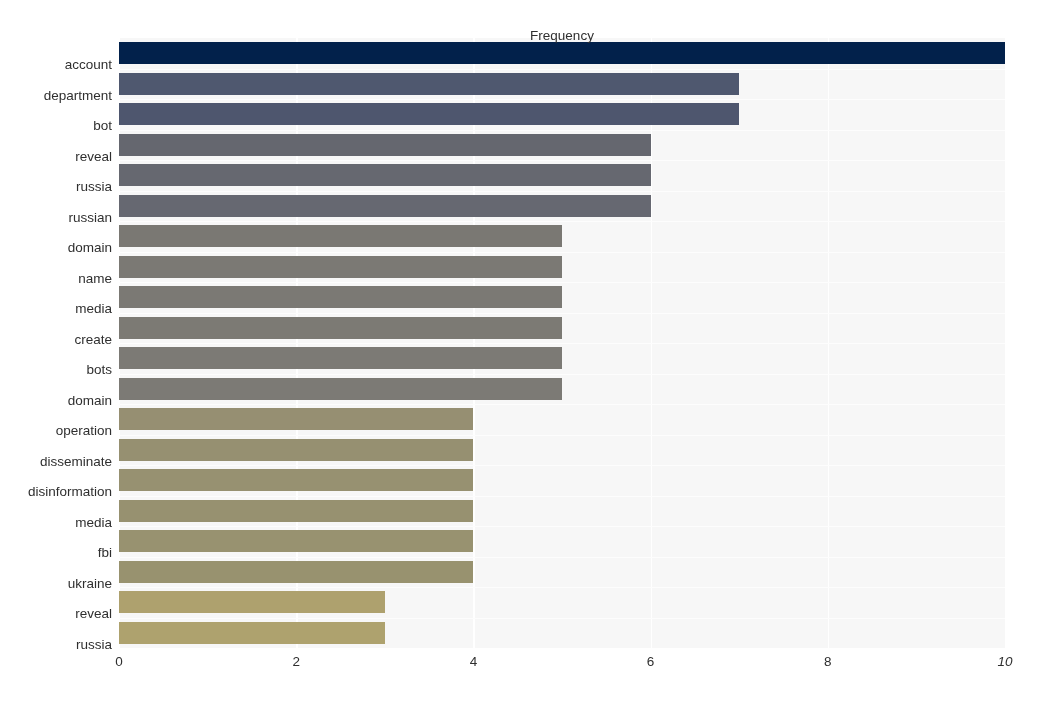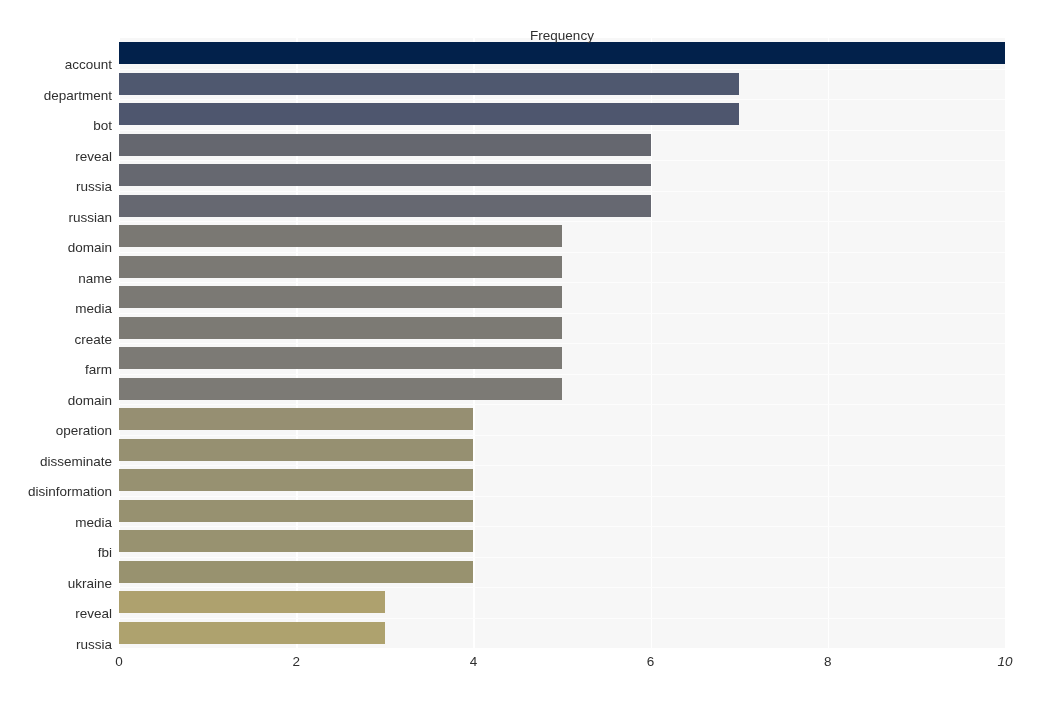"farm" div.ylabel { text: farm -> bots }
